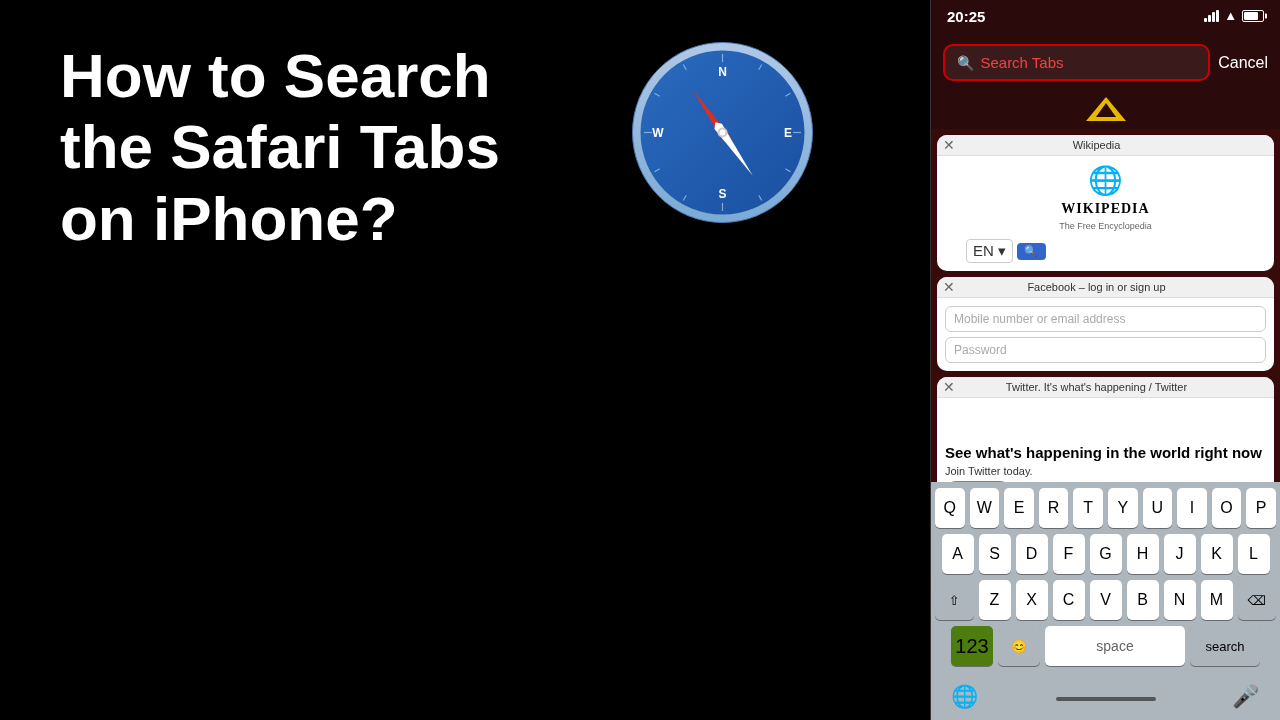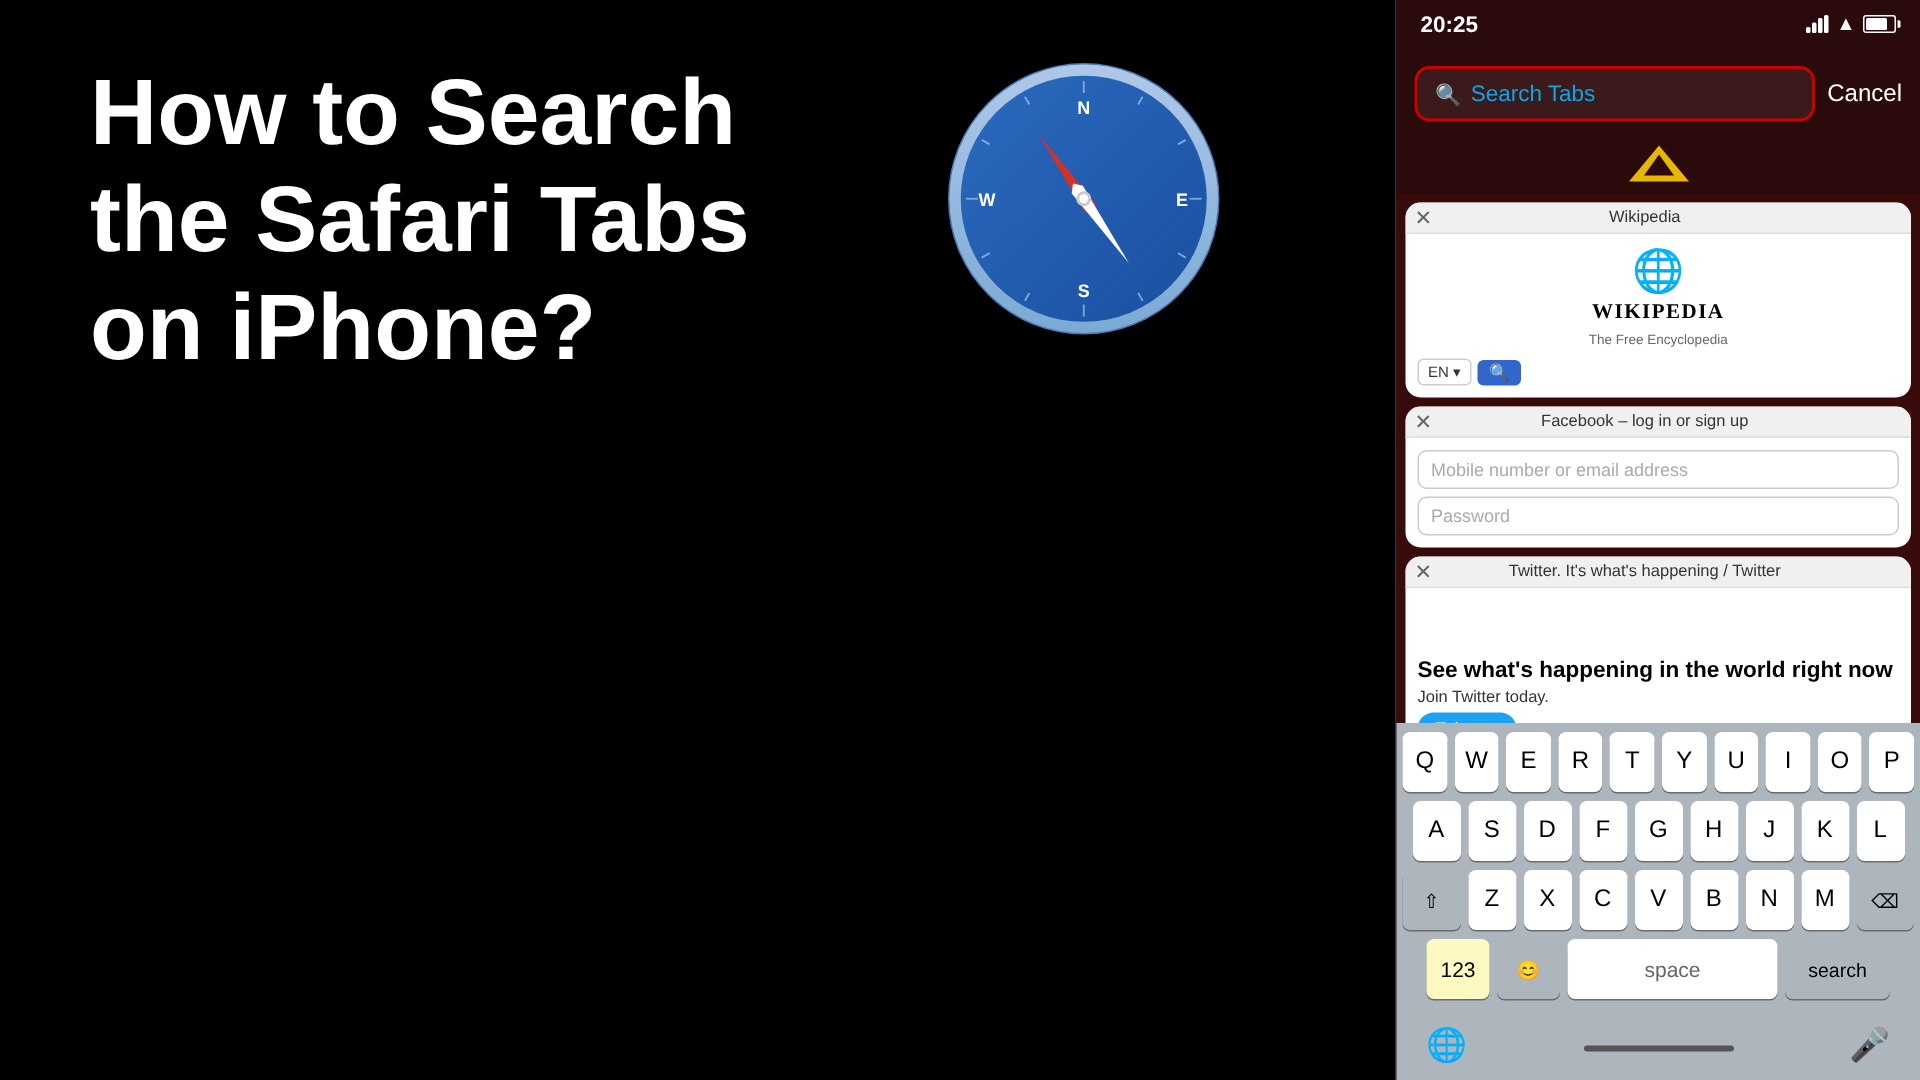"Search Tabs" .search-placeholder { color: #0ea5e9 -> #ef4444 }
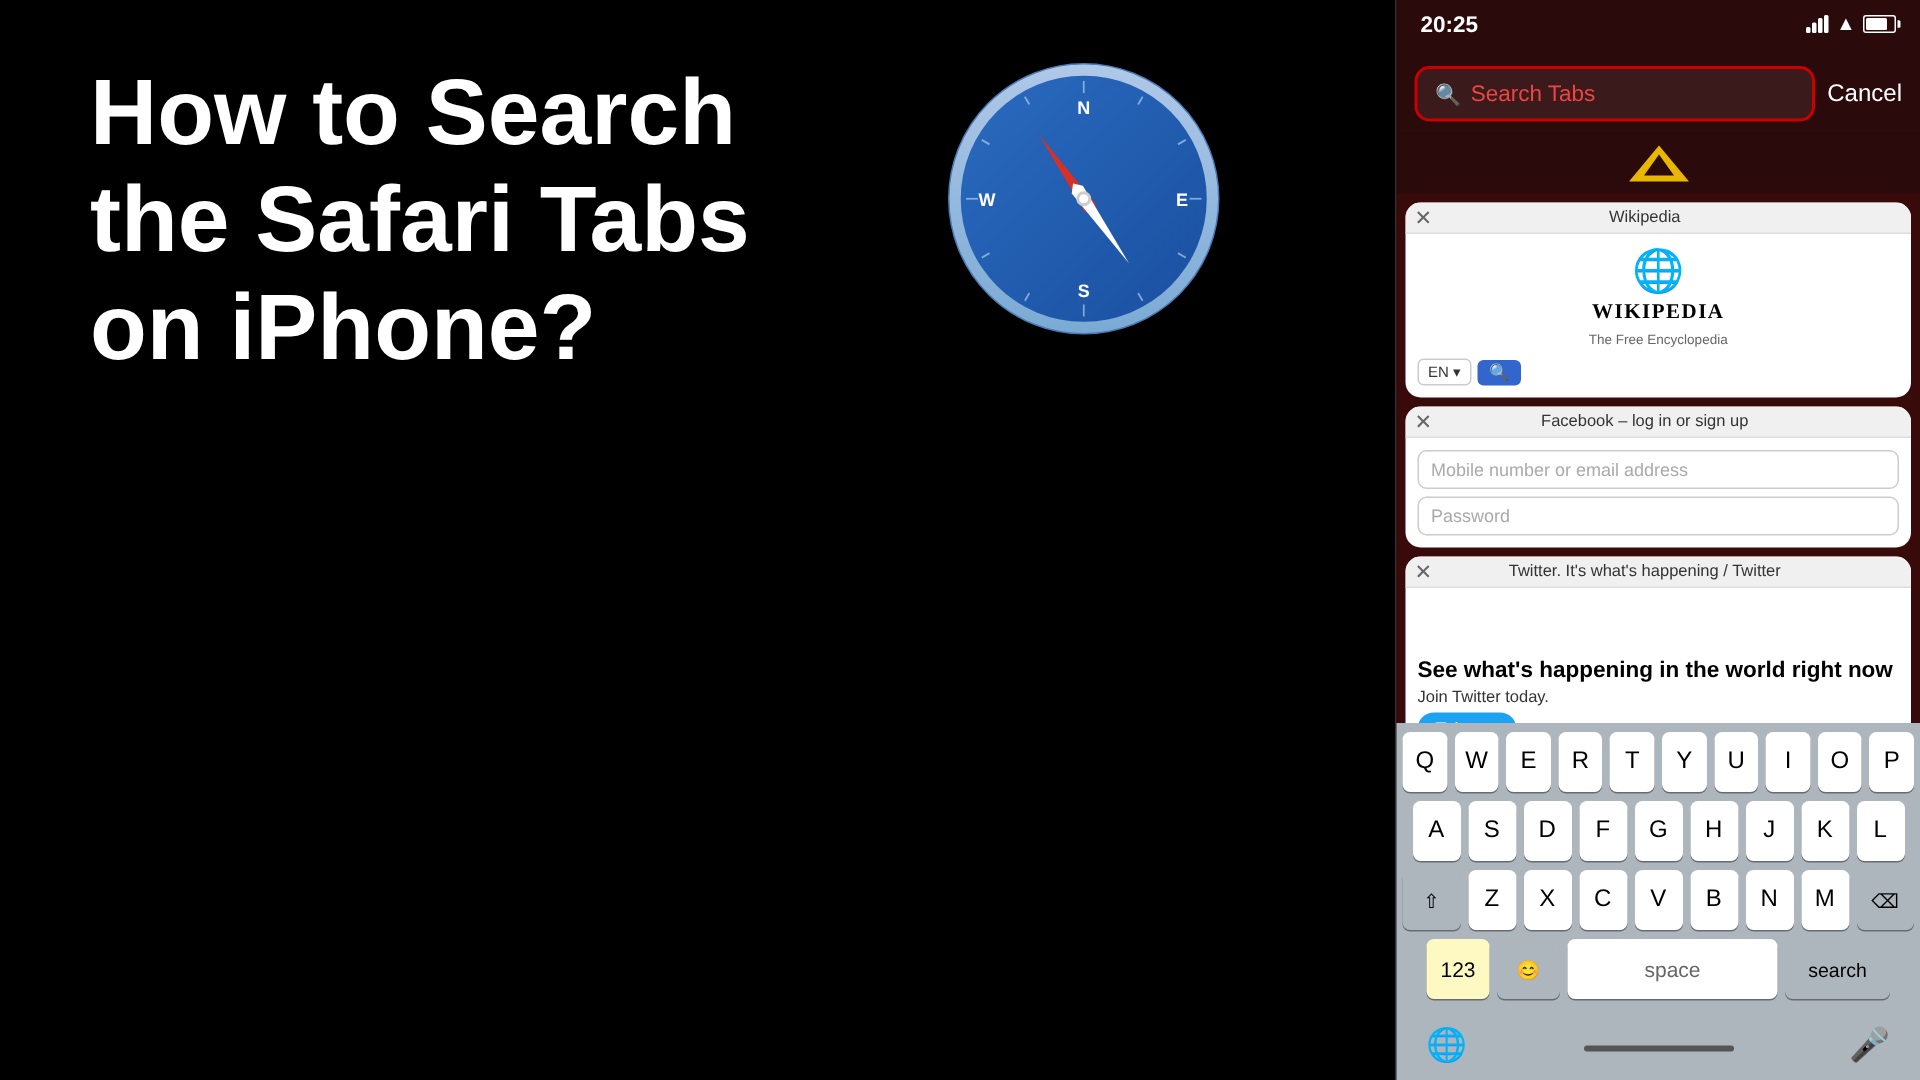"EN ▾" .wiki-lang { font-size: 10px -> 15px; margin-left: none -> 21px }
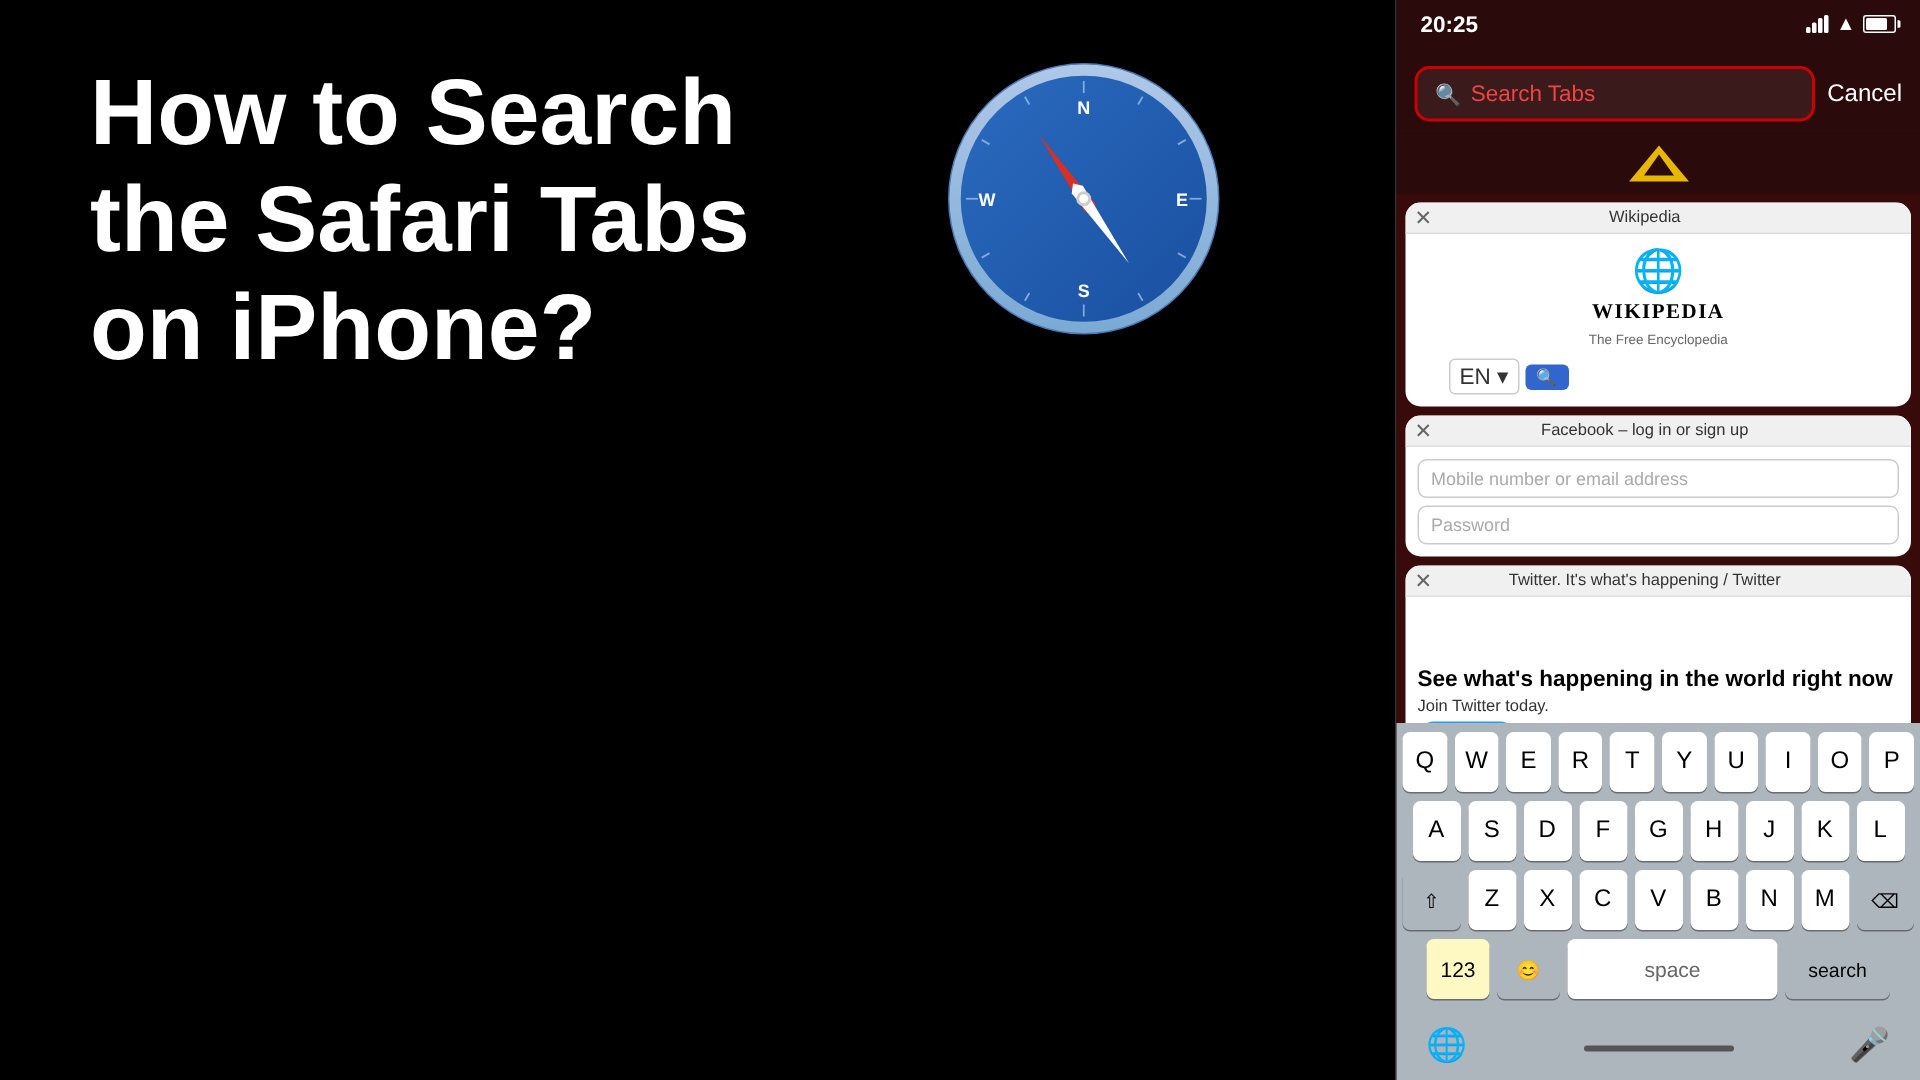"123" .key.number-key { background: #fef9c3 -> #4d7c0f; font-size: 14px -> 20px }
